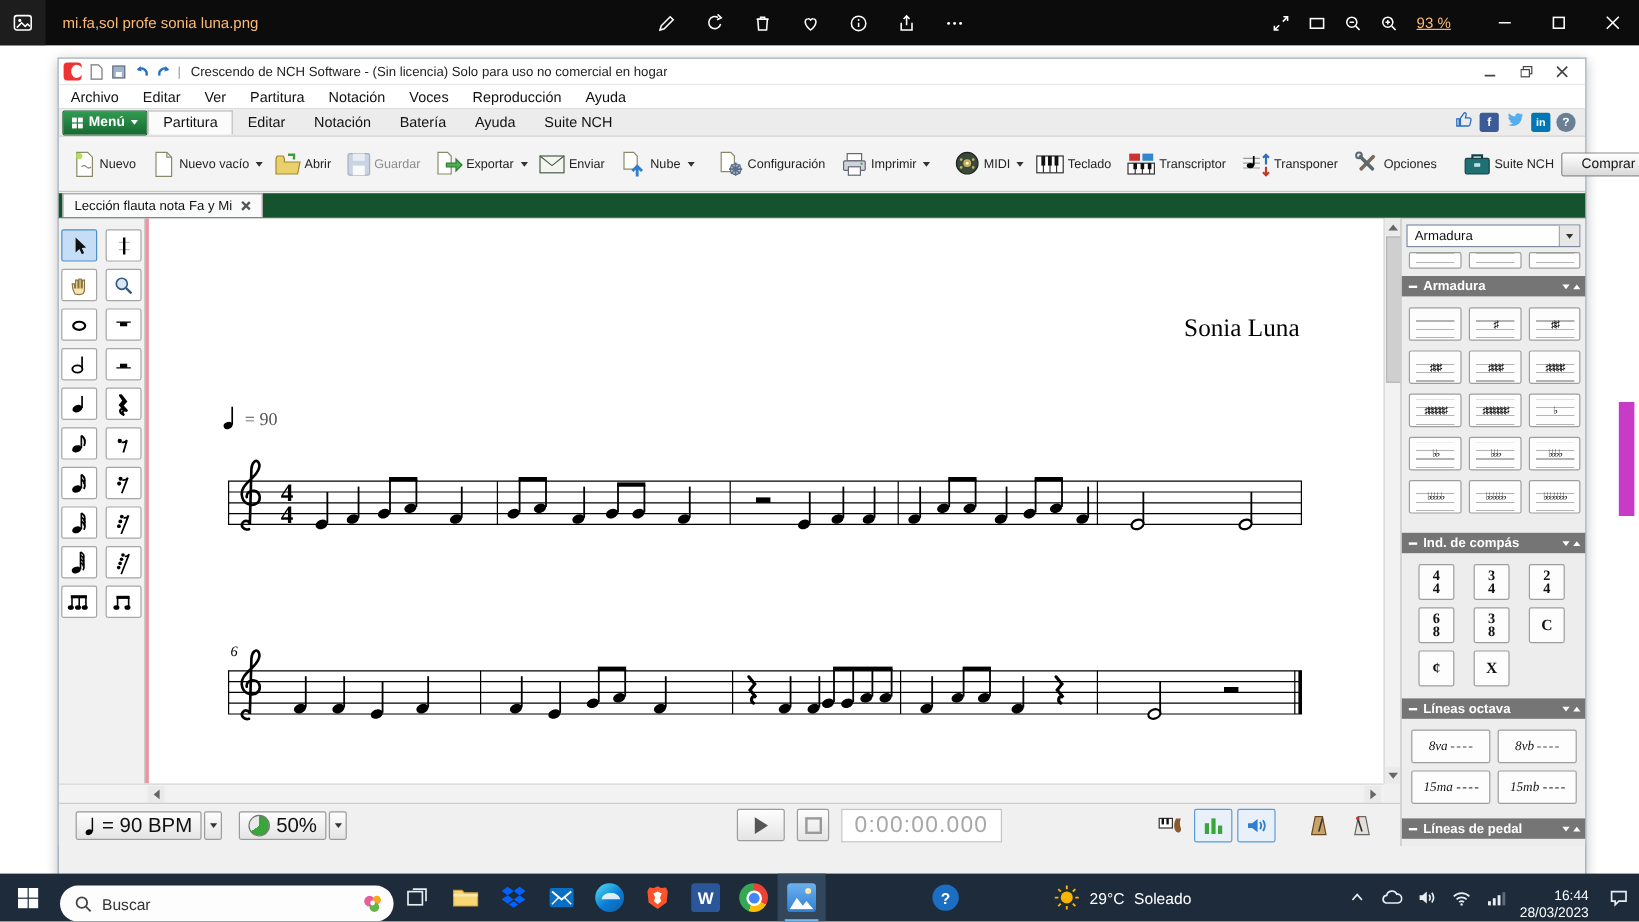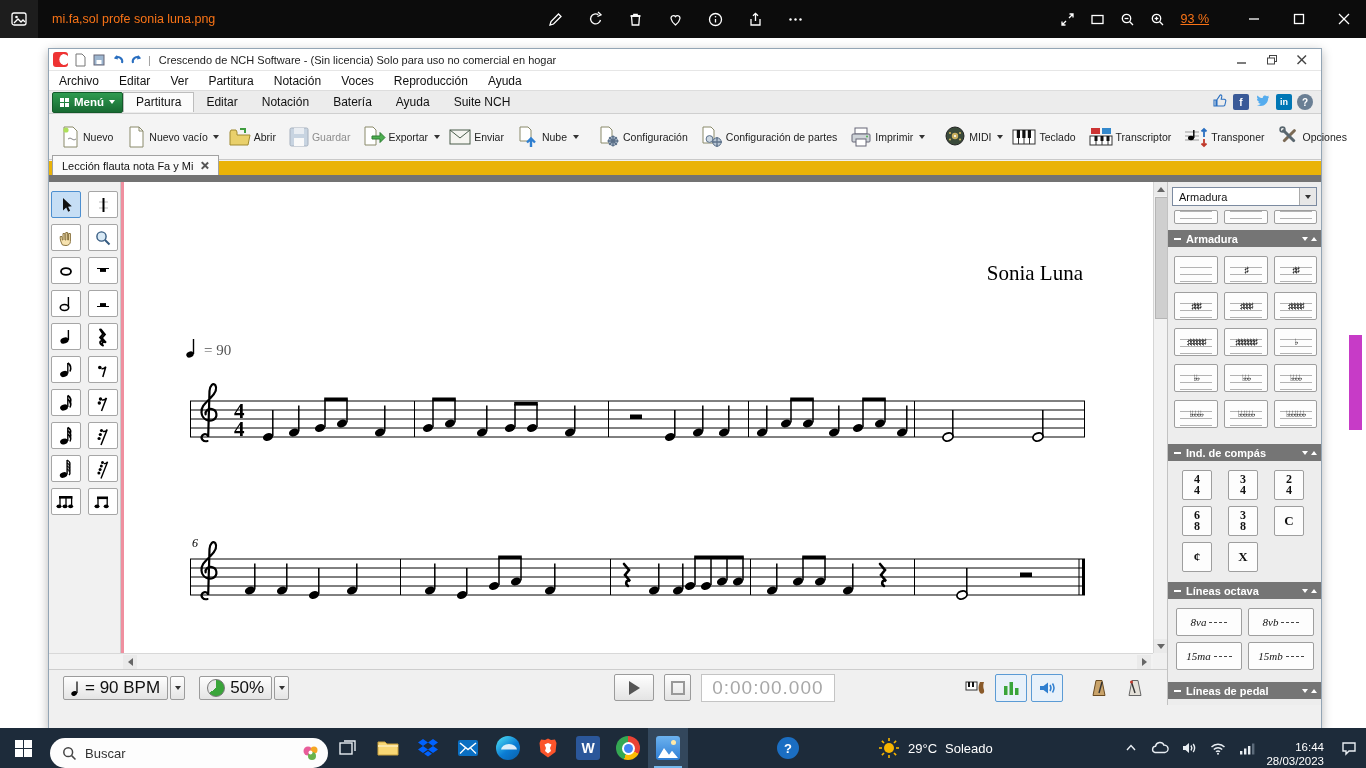"mi.fa,sol profe sonia luna.png" .photos-bar { color: #f97316 -> #fdba74 }
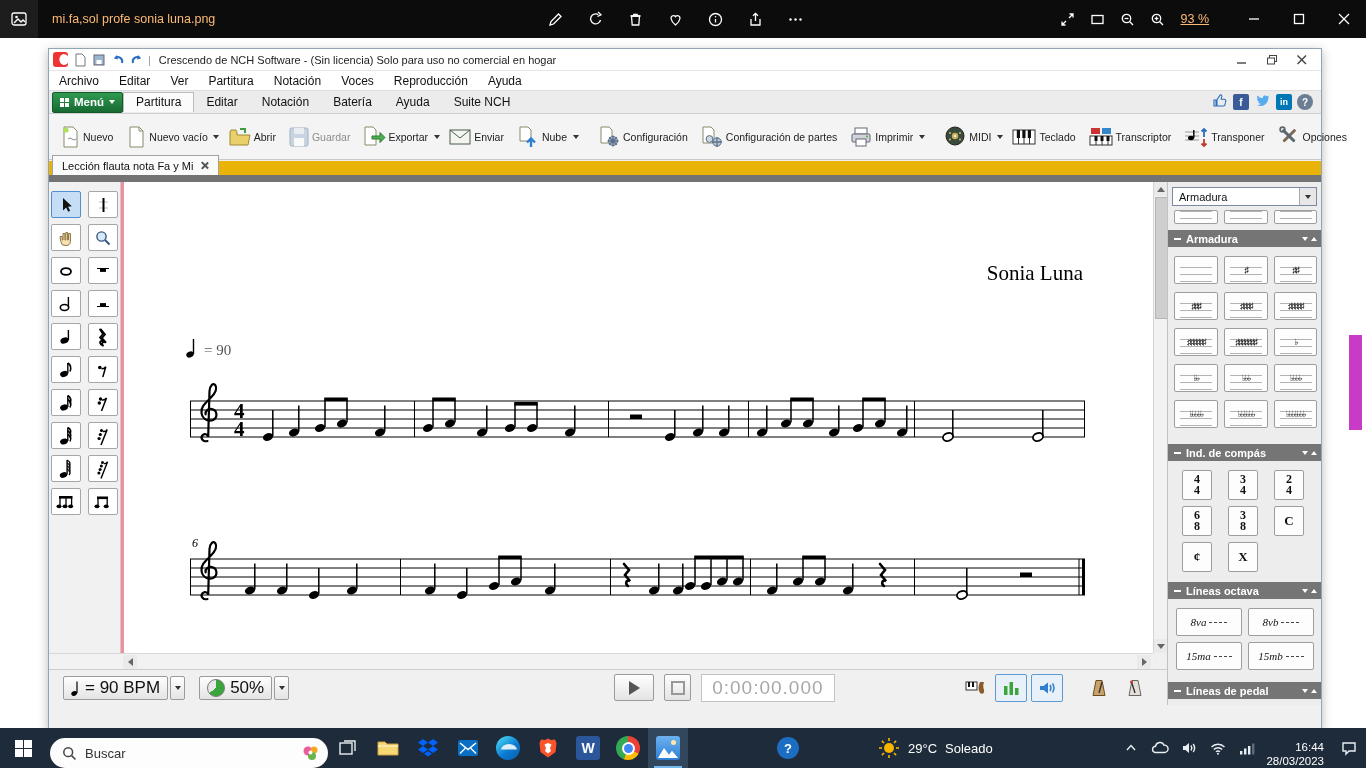"Configuración de partes" div.tbb { html: <div> <svg> <path></path> <circle></circle> <circle></circle> <circle></circle> <path></path> </svg> <span>Configuración de partes</span> </div> -> none }
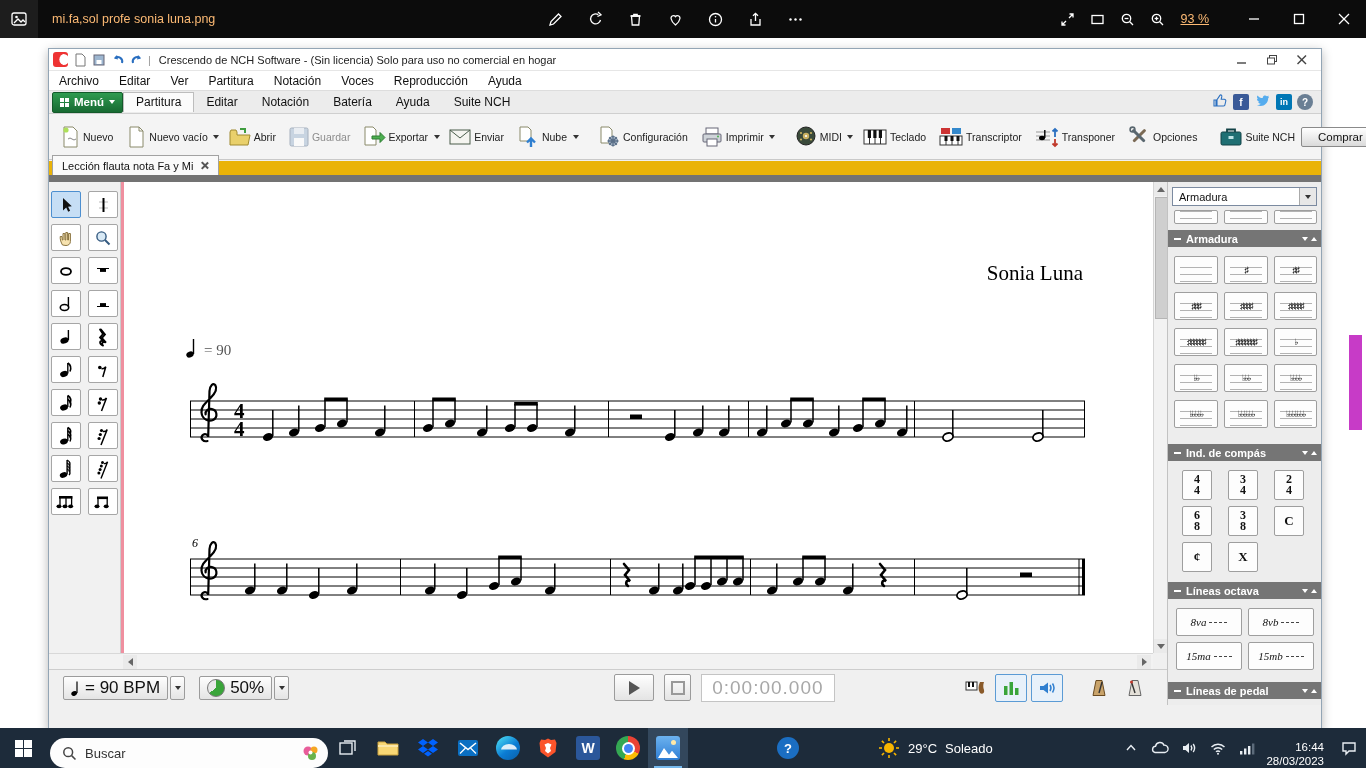"Lección flauta nota Fa y" .doctabs { background: #eab308 -> #14532d; border-bottom: 7px solid #737373 -> 1px solid #737373 }
